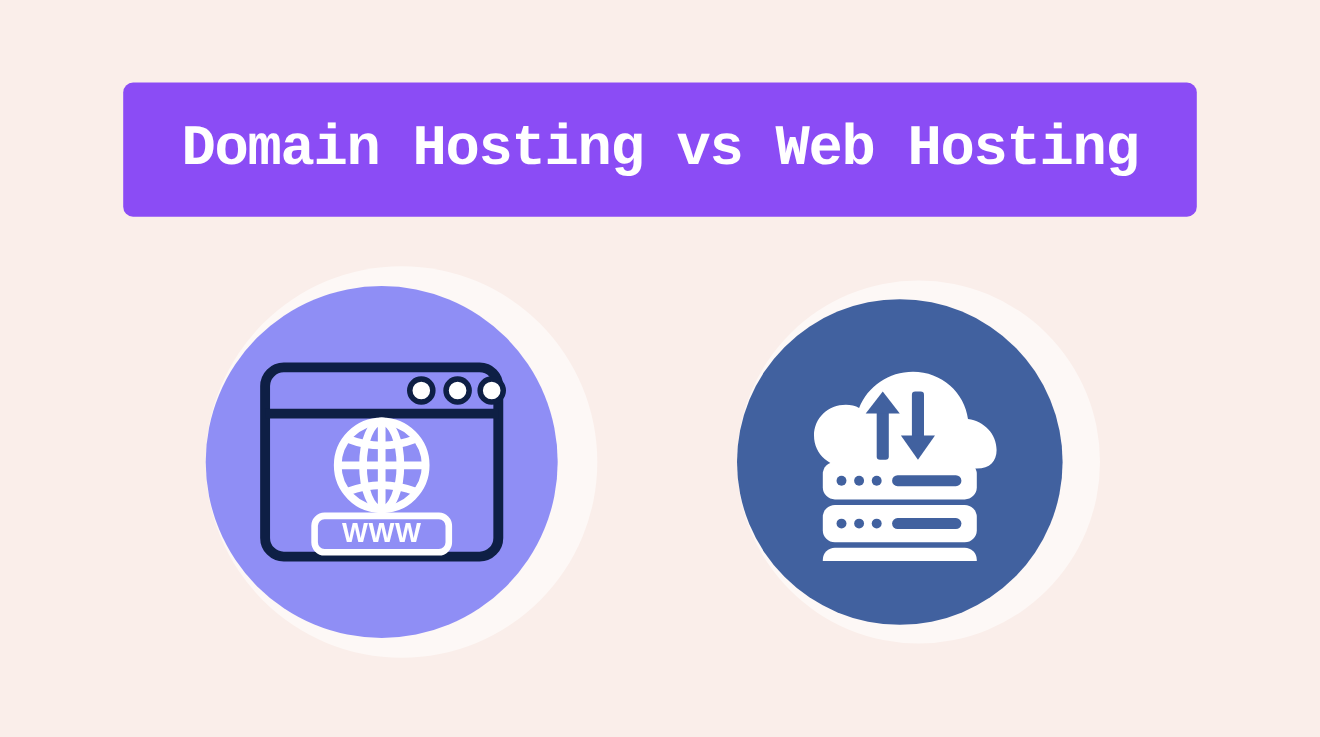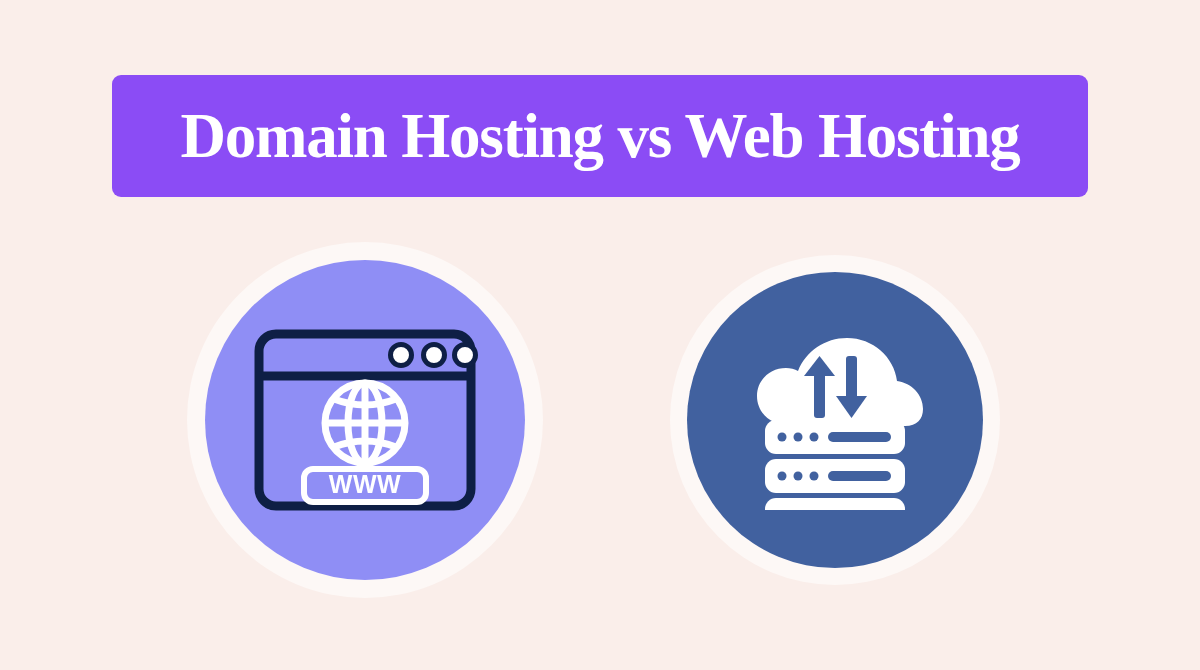"Domain Hosting vs Web Hosting" .title-text { font-family: Liberation Serif, serif -> Liberation Mono, monospace; font-size: 63px -> 52px }
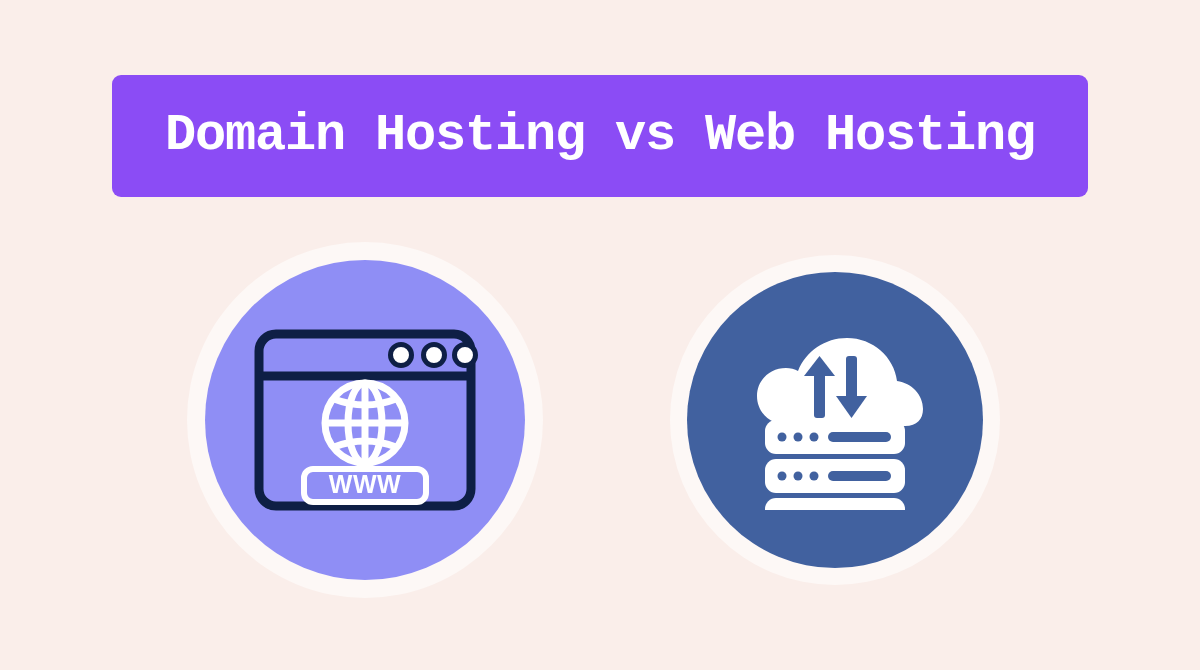"WWW" .badge { justify-content: center -> none }
